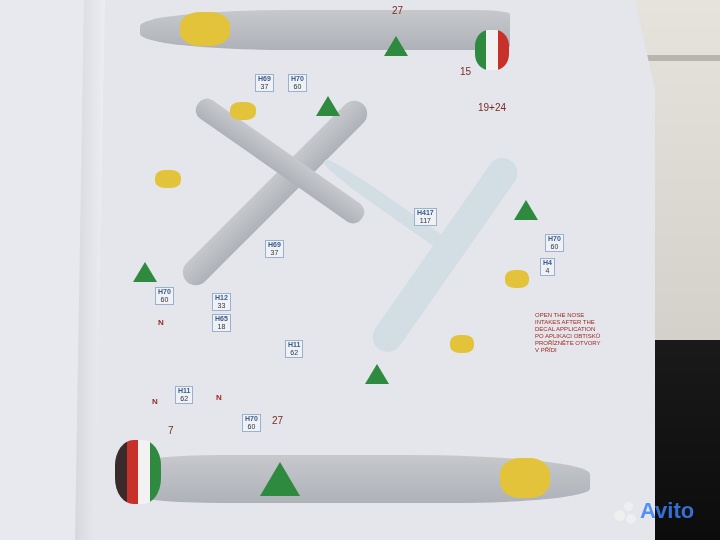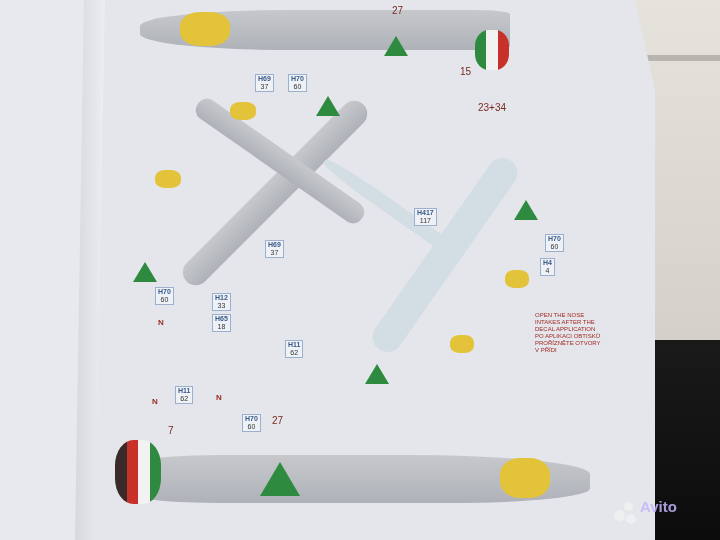"23+34" div.num { text: 23+34 -> 19+24 }
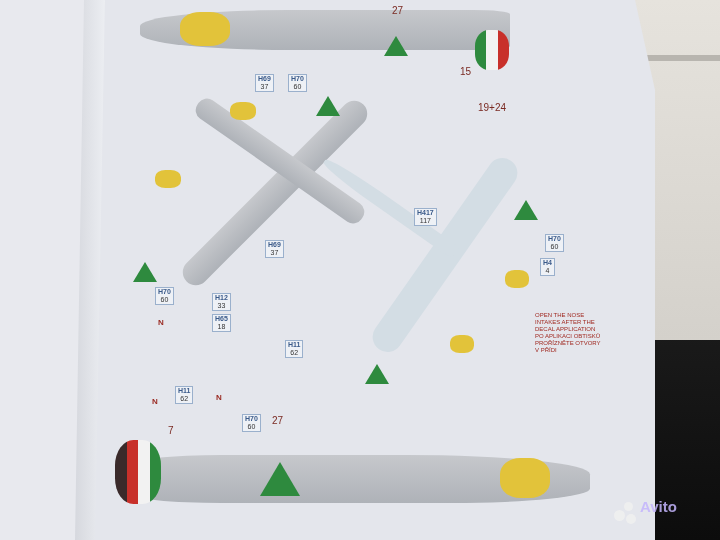"Avito" .wm { color: #c4b5fd -> #3b82f6; font-size: 15px -> 22px }
